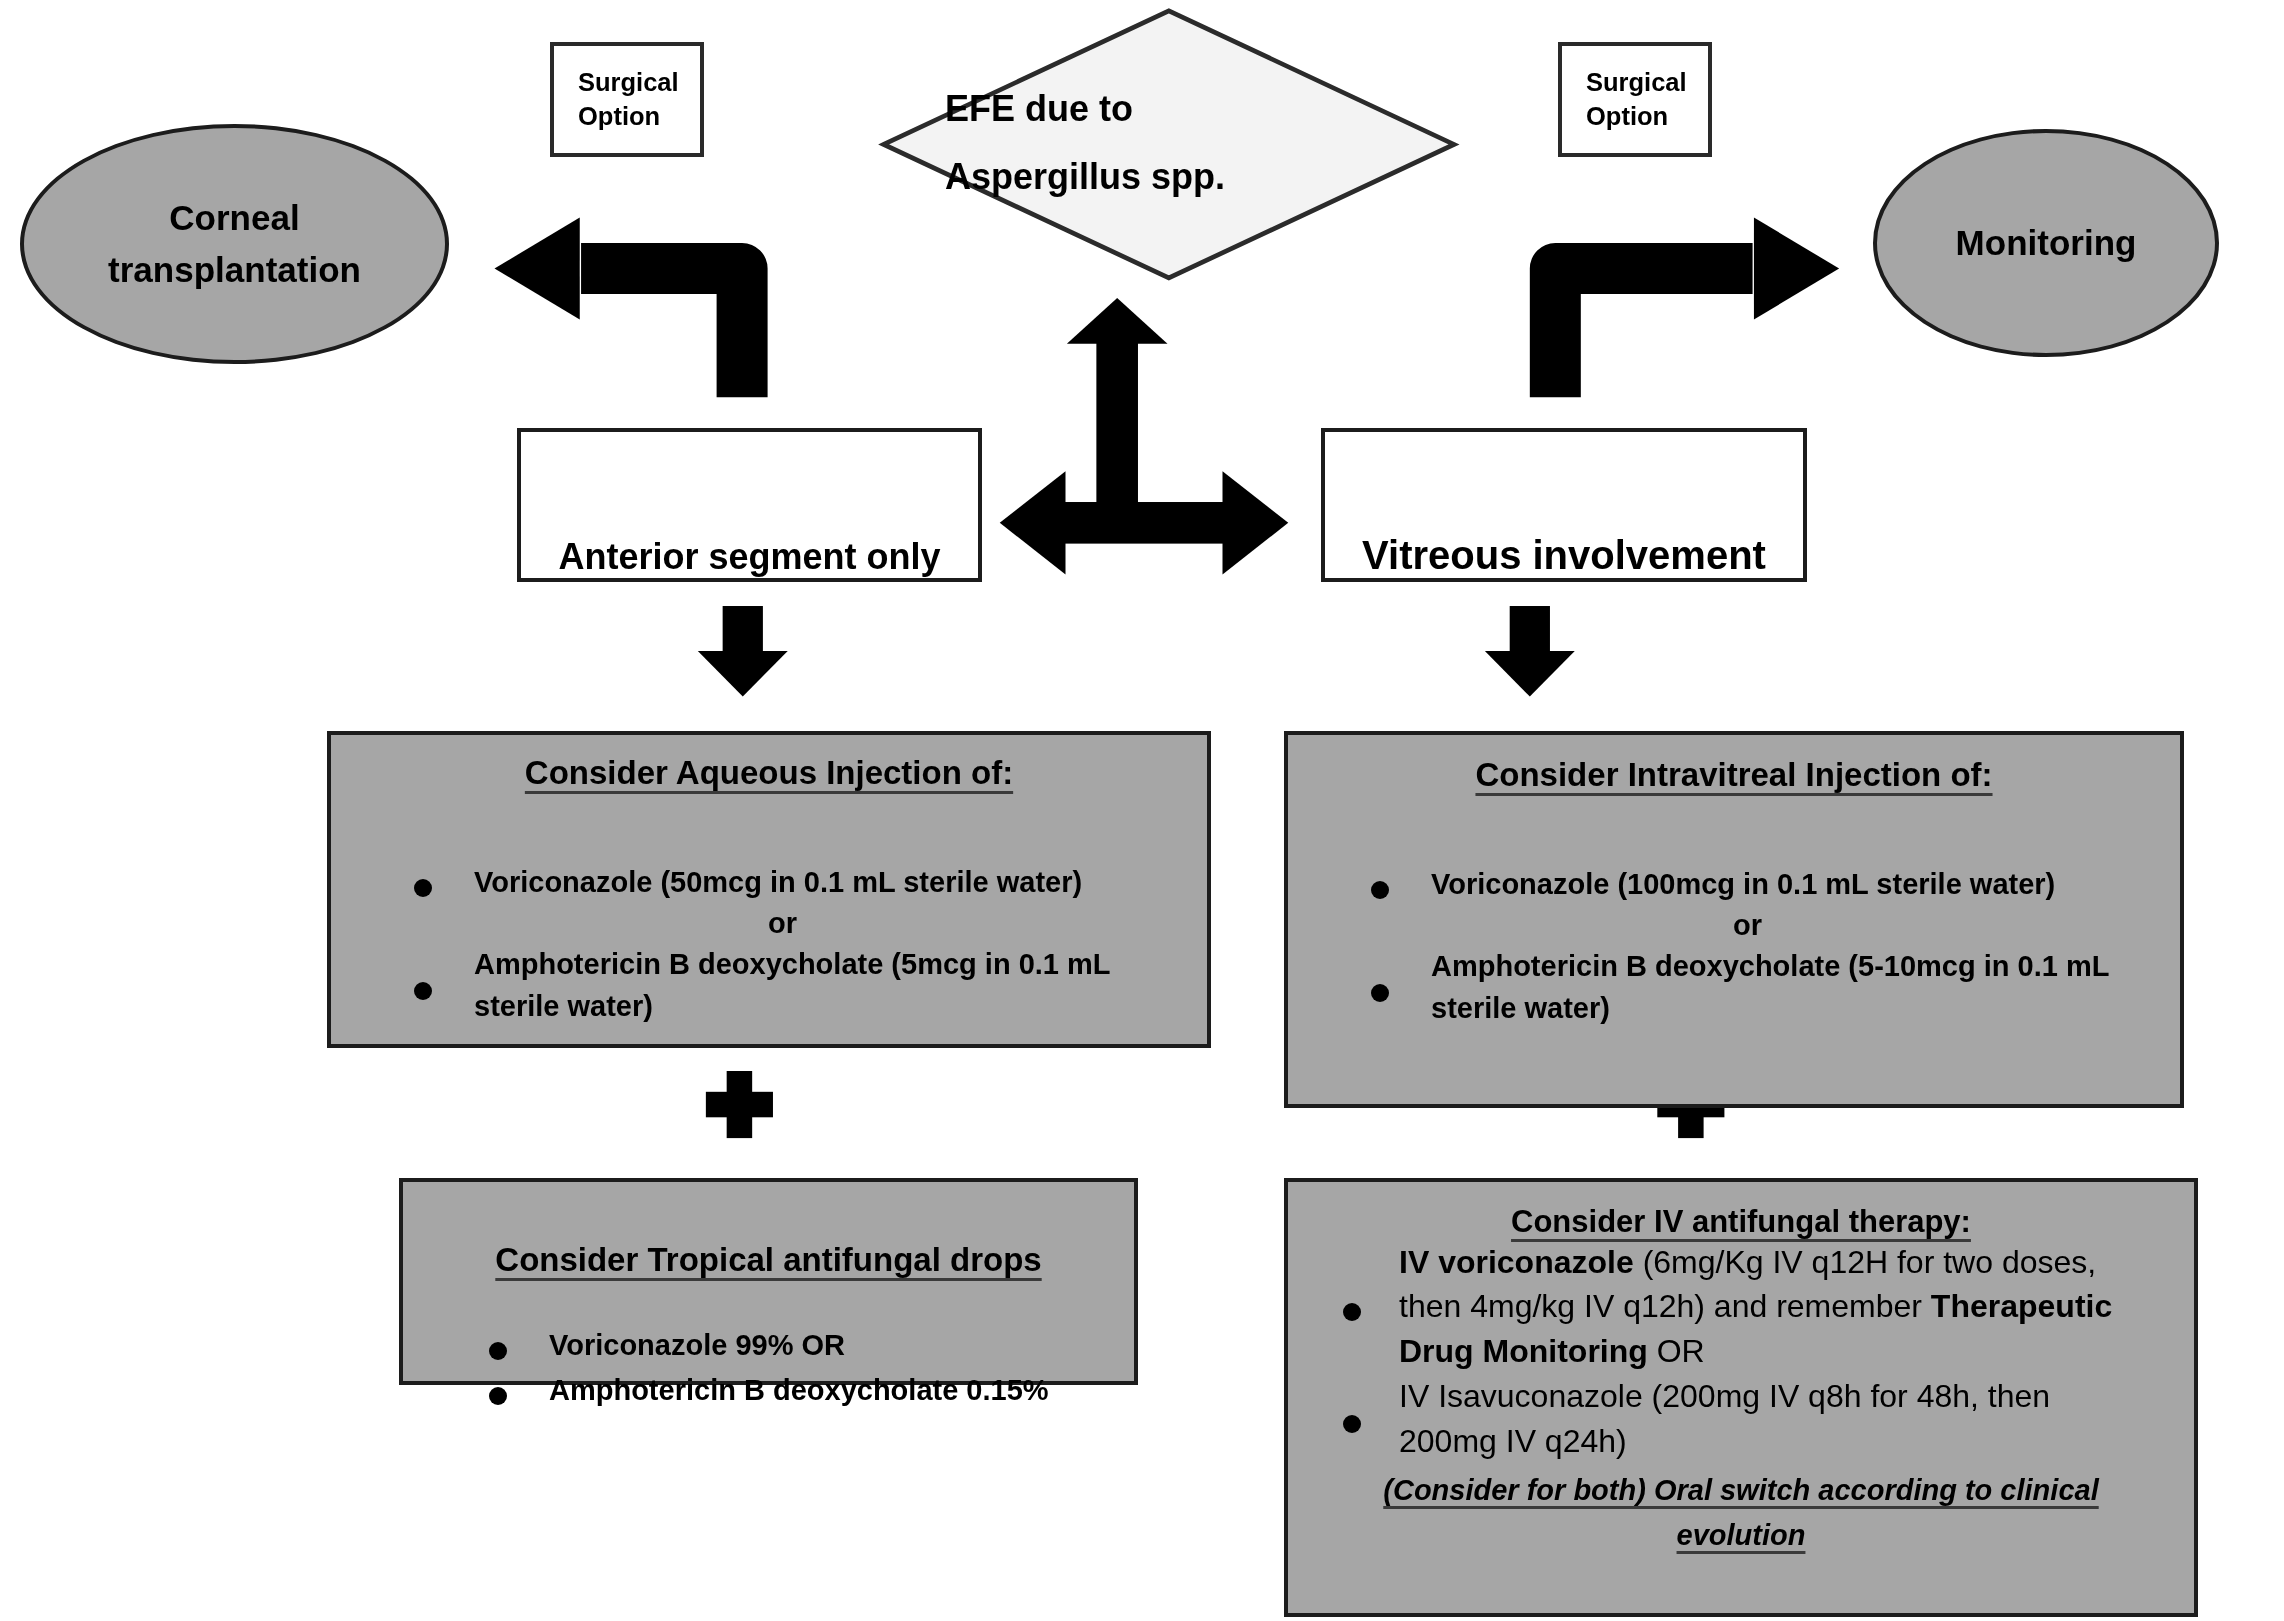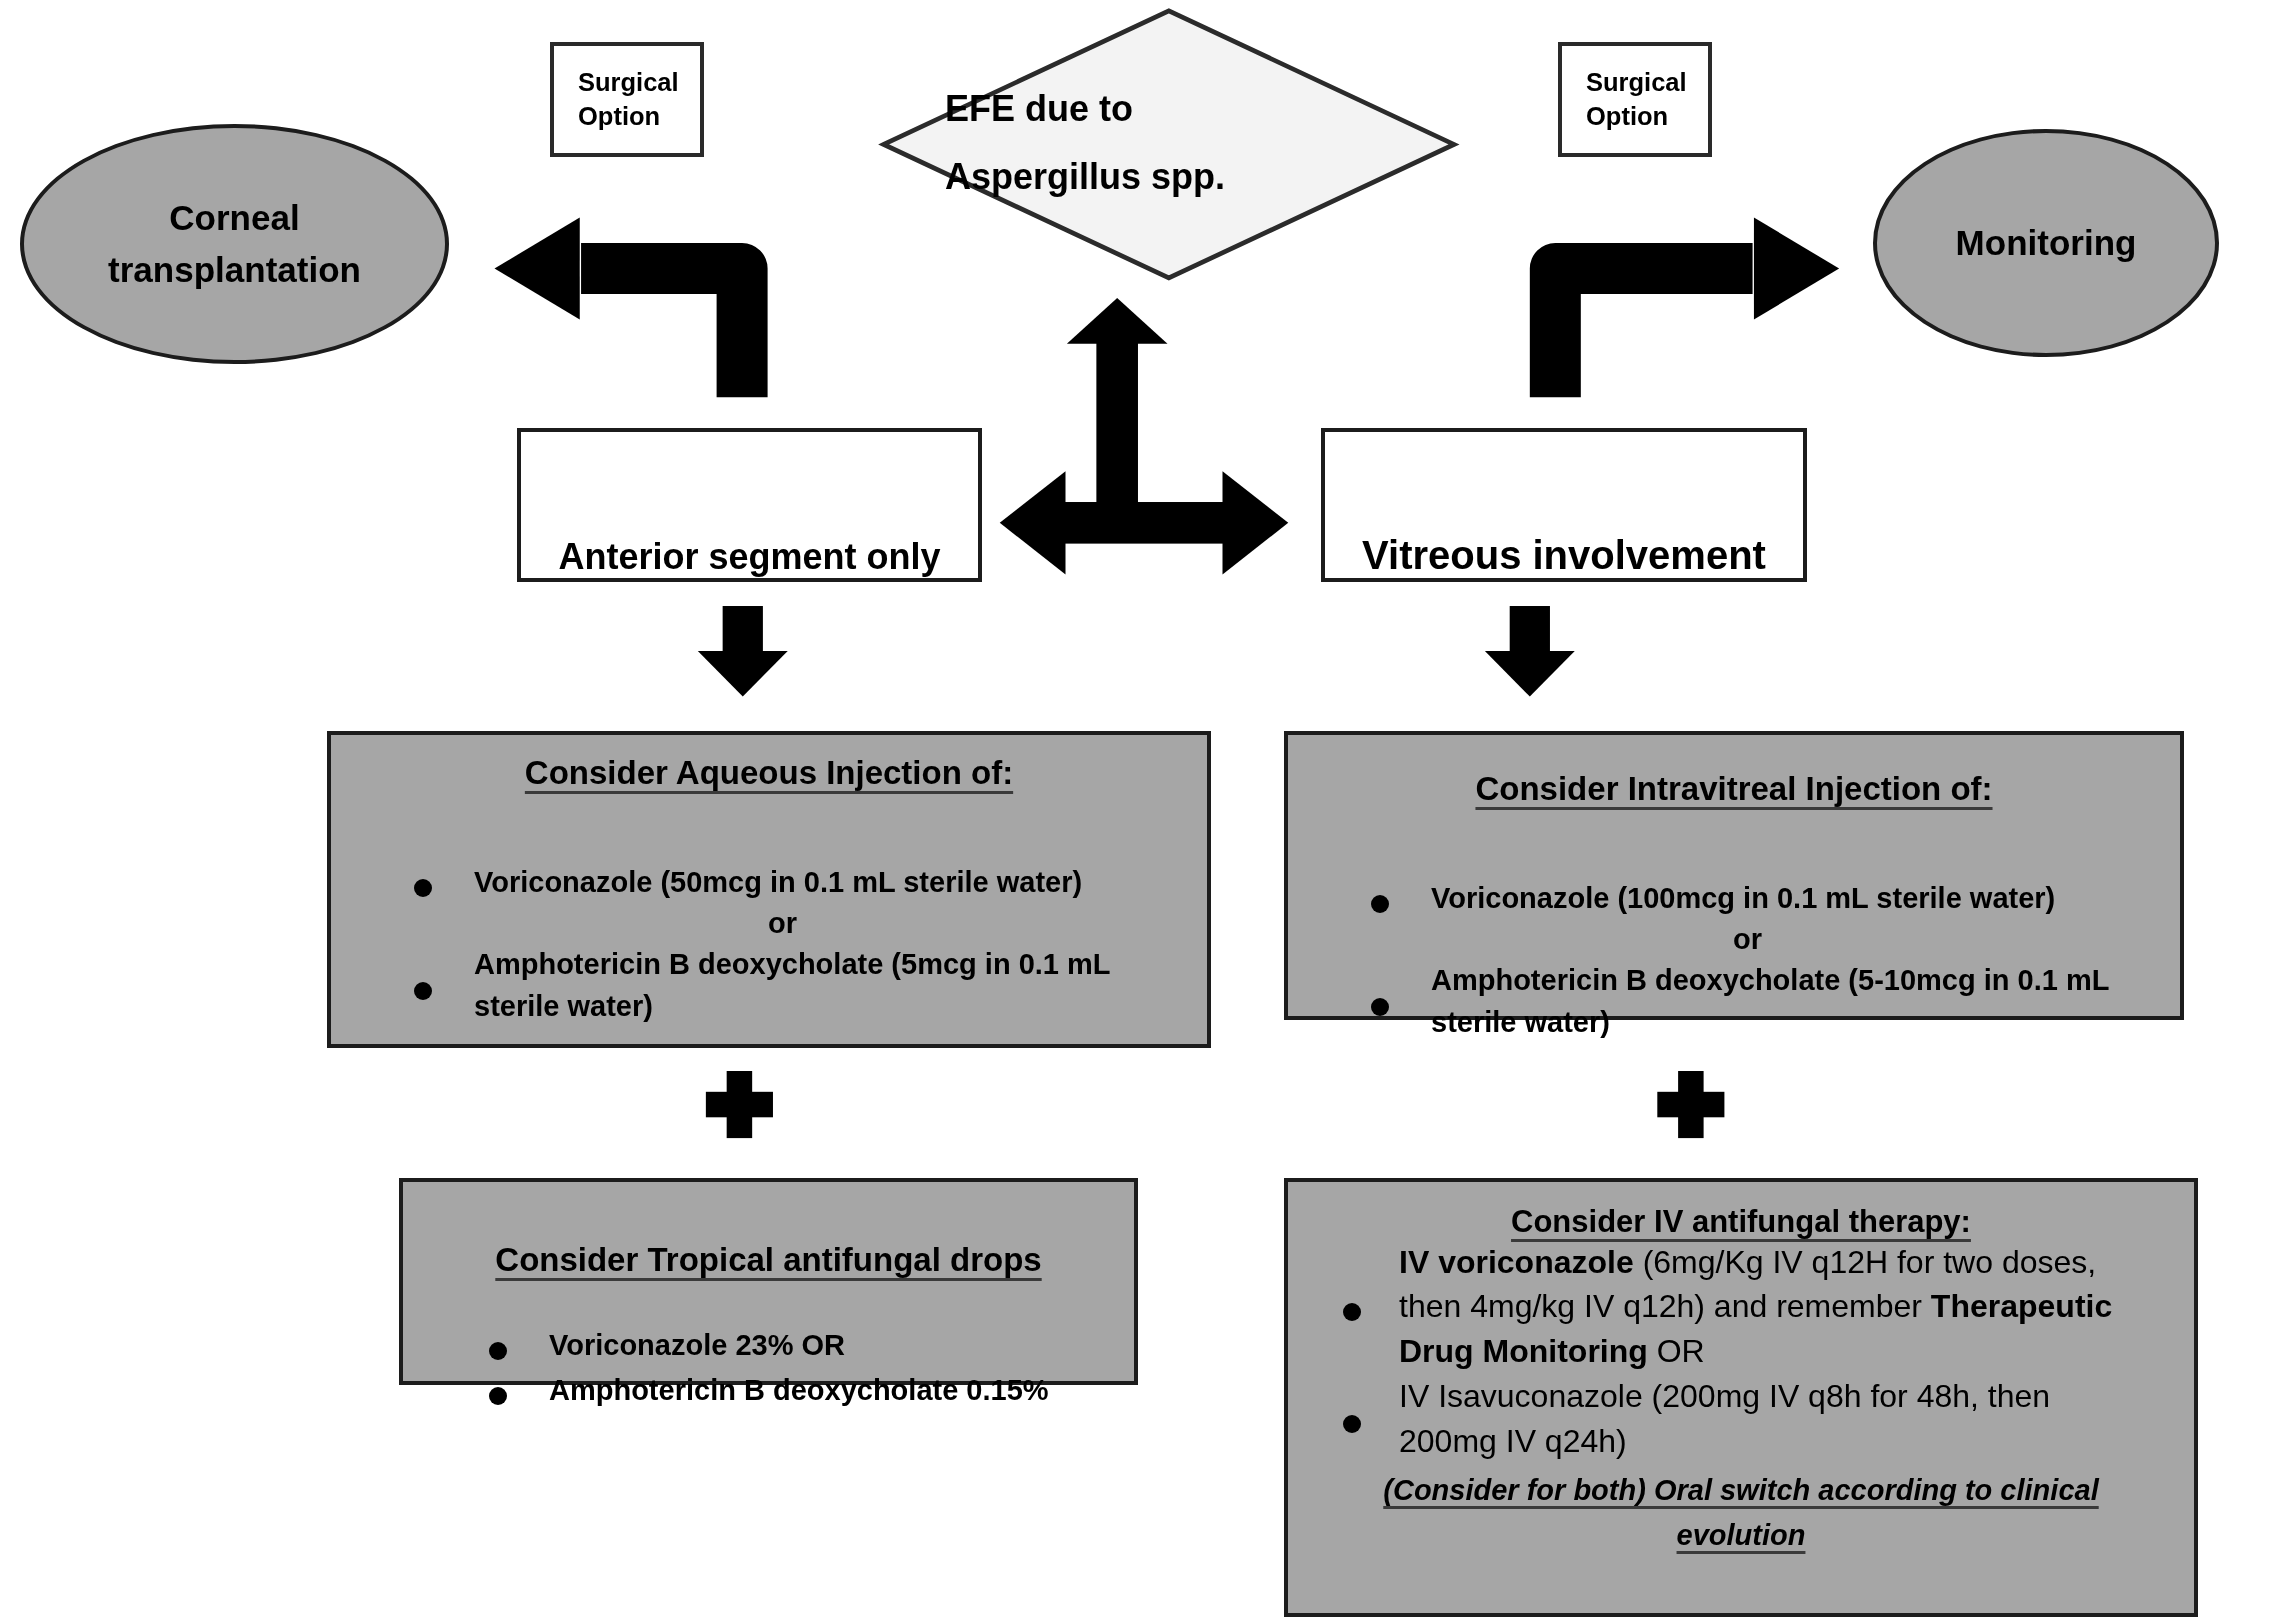"Consider Intravitreal Injection of:" div.node { height: 289px -> 377px; padding-top: 35px -> 21px }
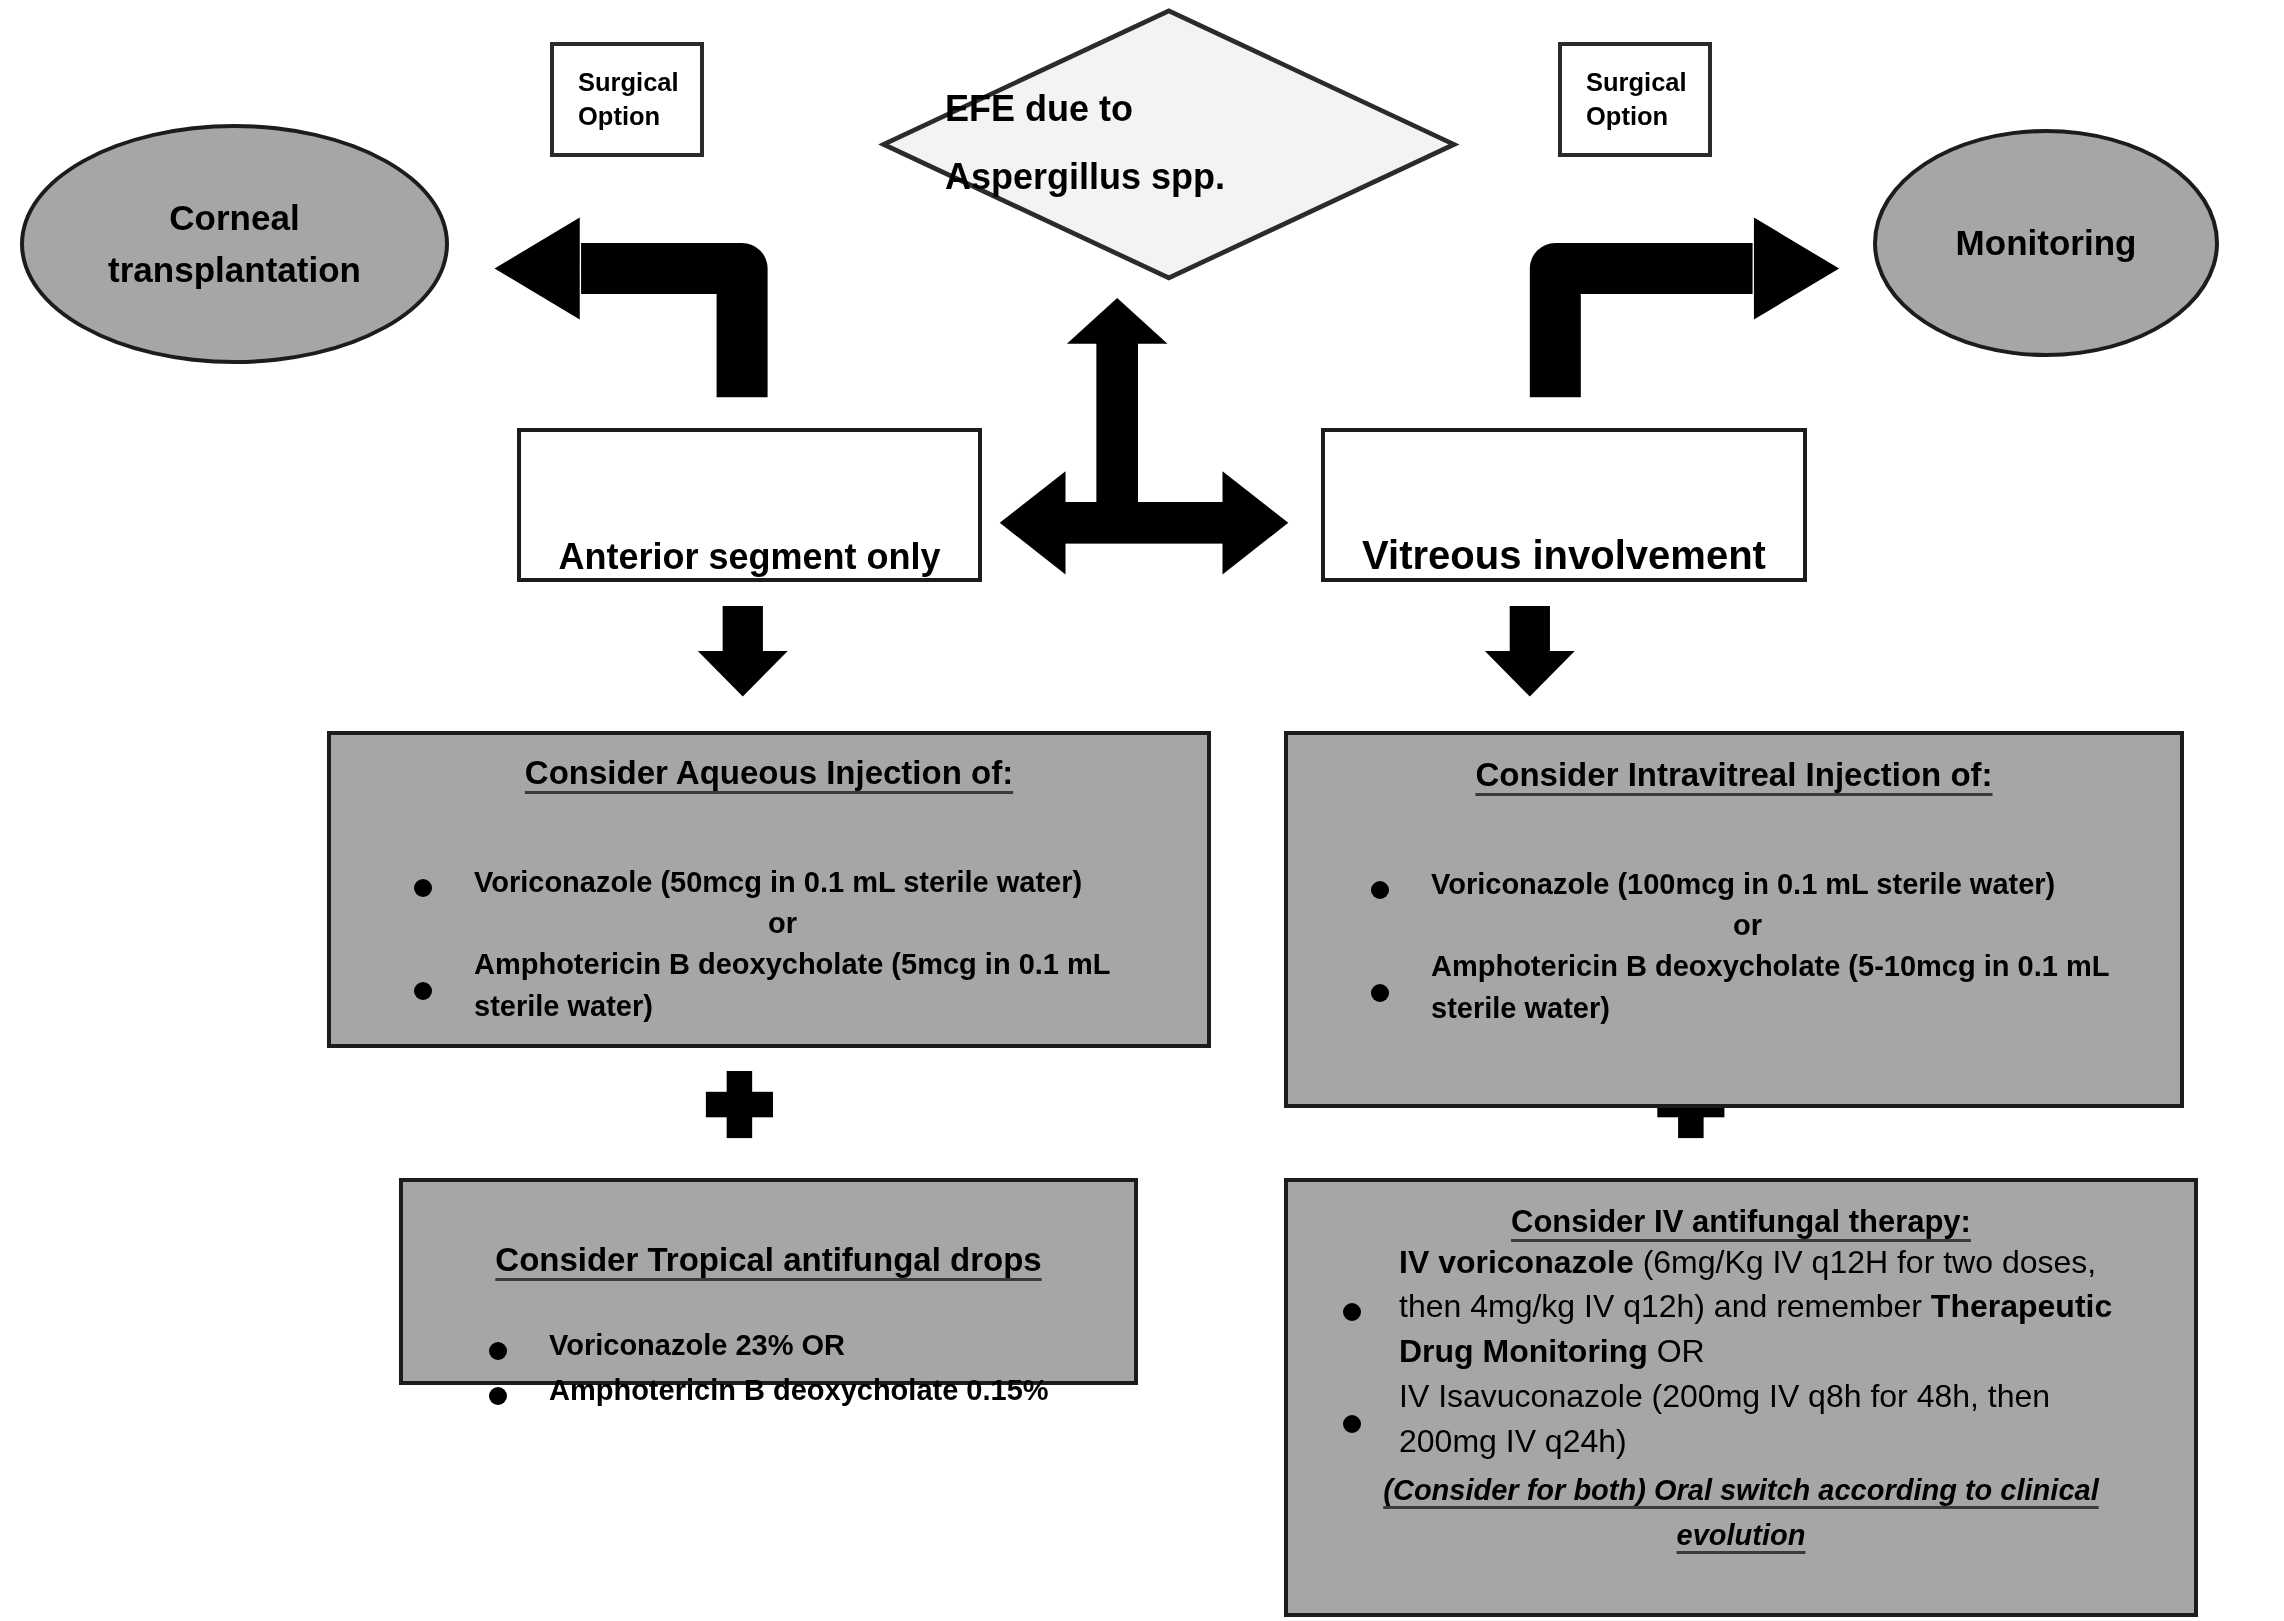"Voriconazole 23% OR" span.li-text { text: 23% -> 99% }
